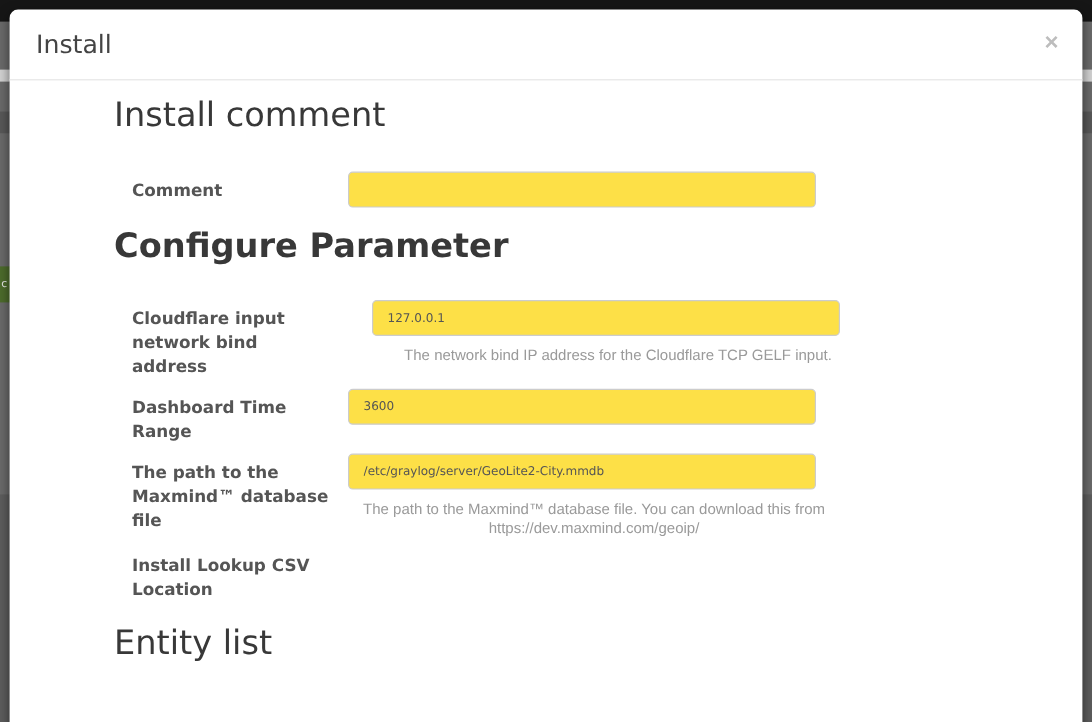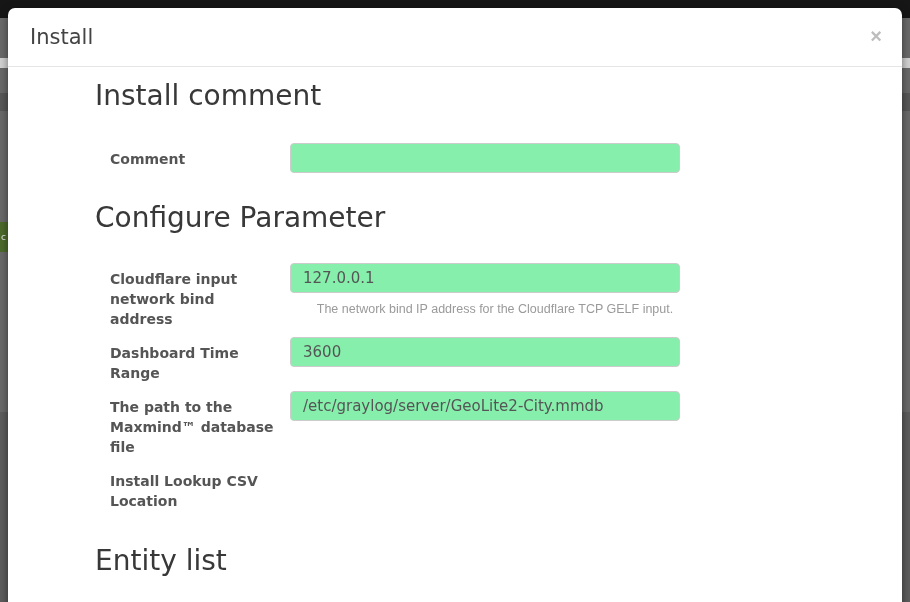"Configure Parameter" .heading-gap2 { font-weight: none -> bold; margin-top: 31px -> 18px }
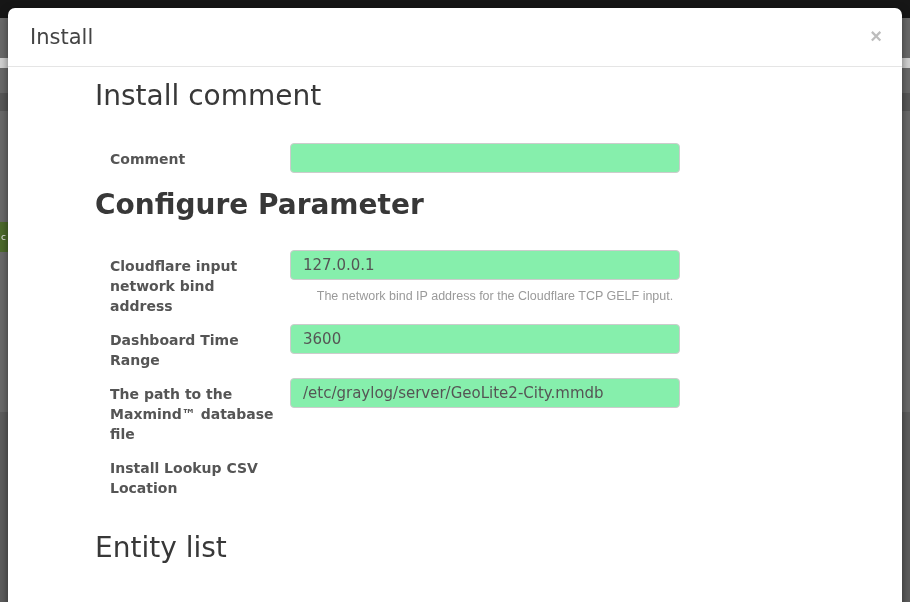"Cloudflare input network bind address" .form-row.after-heading { gap: none -> 20px }
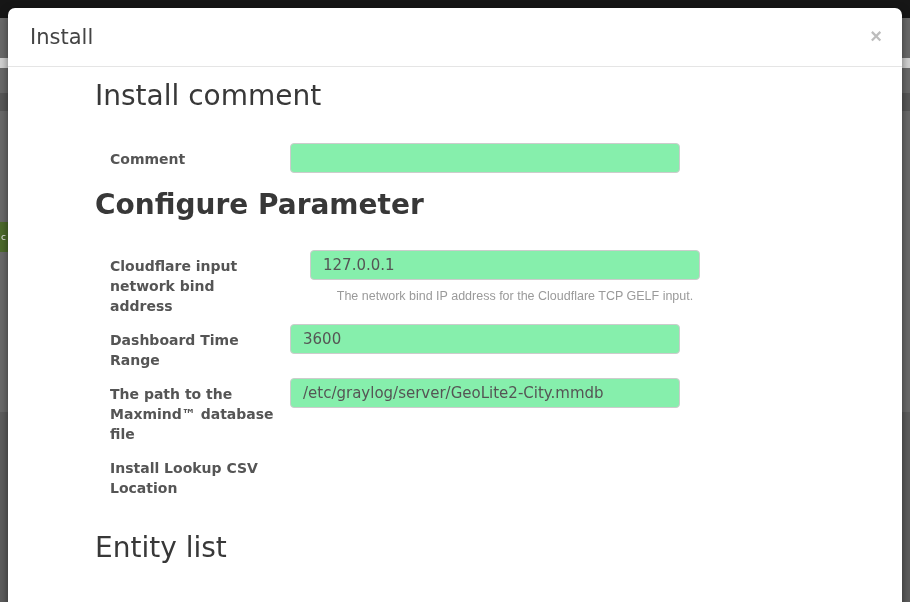"127.0.0.1" .text-input { background: #86efac -> #fde047; font-size: 15px -> 10px }
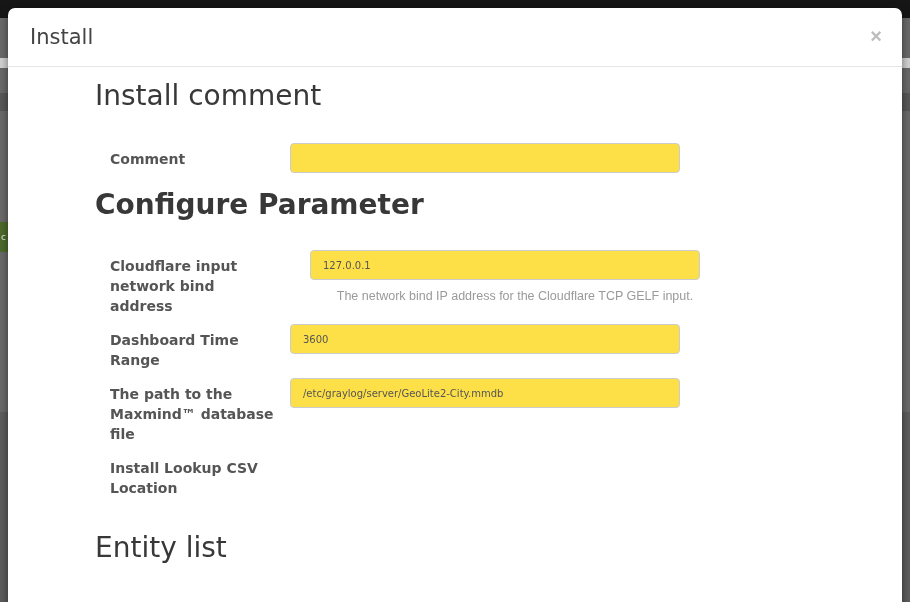"The path to the Maxmind™ database file." div.help-text { html: none -> <div>The path to the Maxmind™ database file. You can download this from https://dev.maxmind.com/geoip/</div> }
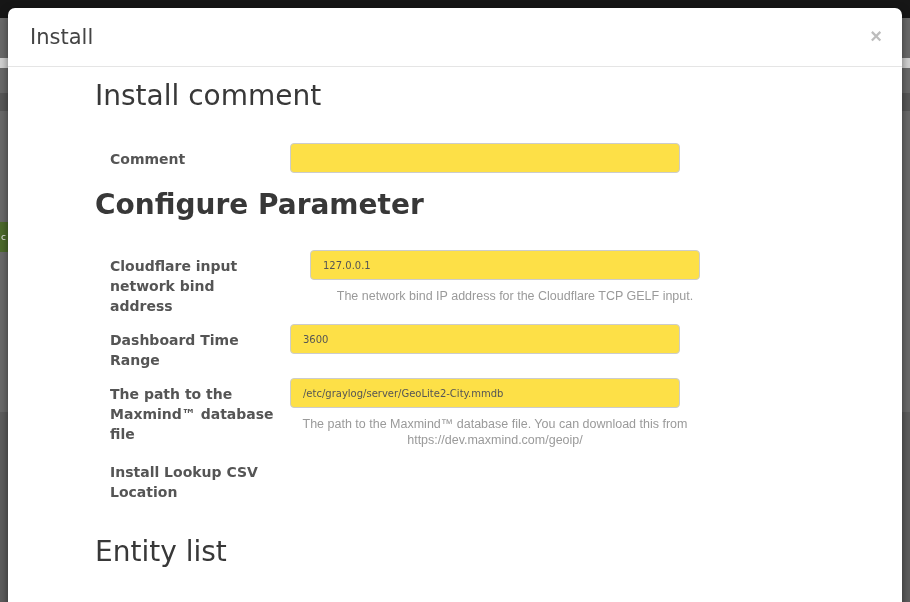"Entity list" .heading-gap3 { margin-top: 36px -> 20px }
